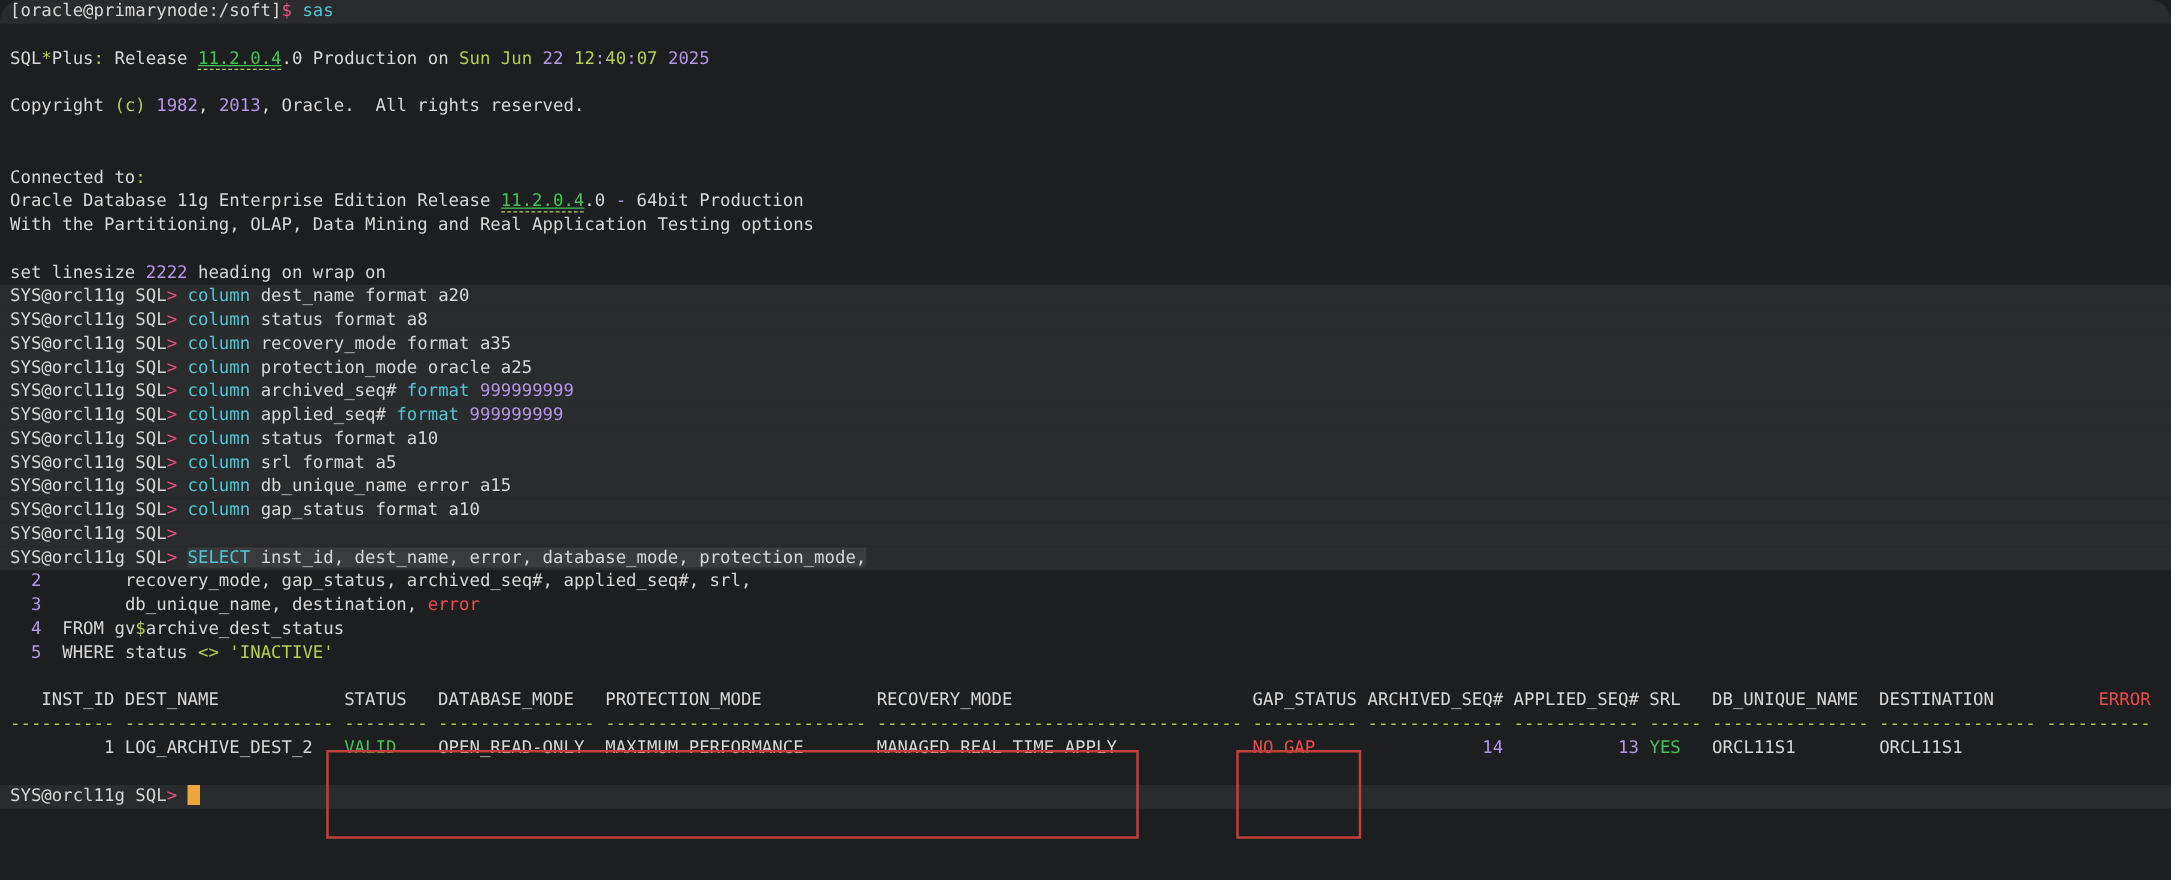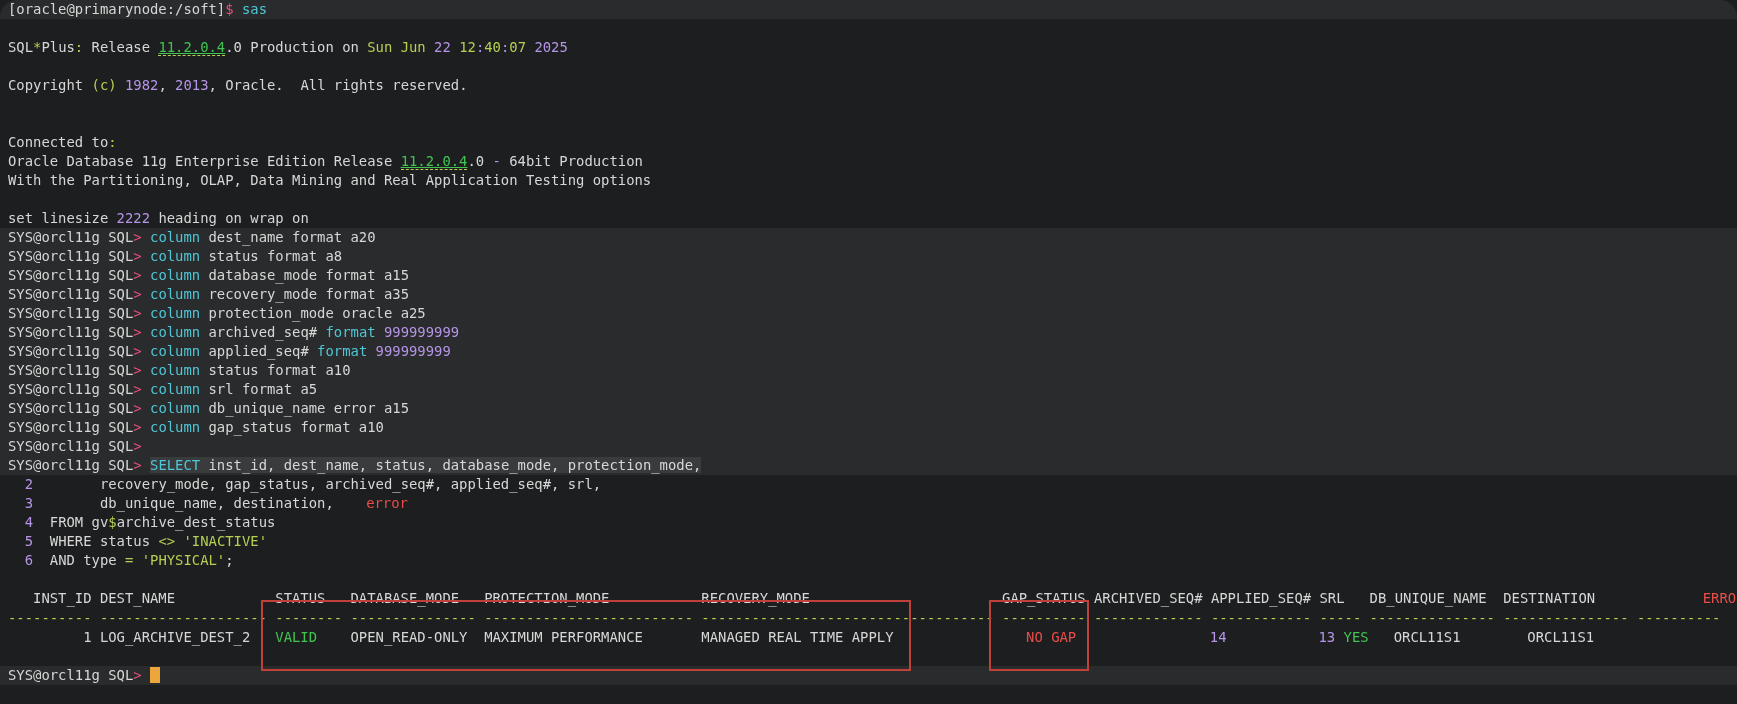"SYS@orcl11g SQL> column database_mode" div.line { html: <div><span>SYS@orcl11g SQL</span><span>&gt;</span><span> </span><span>column</span><span> database_mode format a15</span></div> -> none }
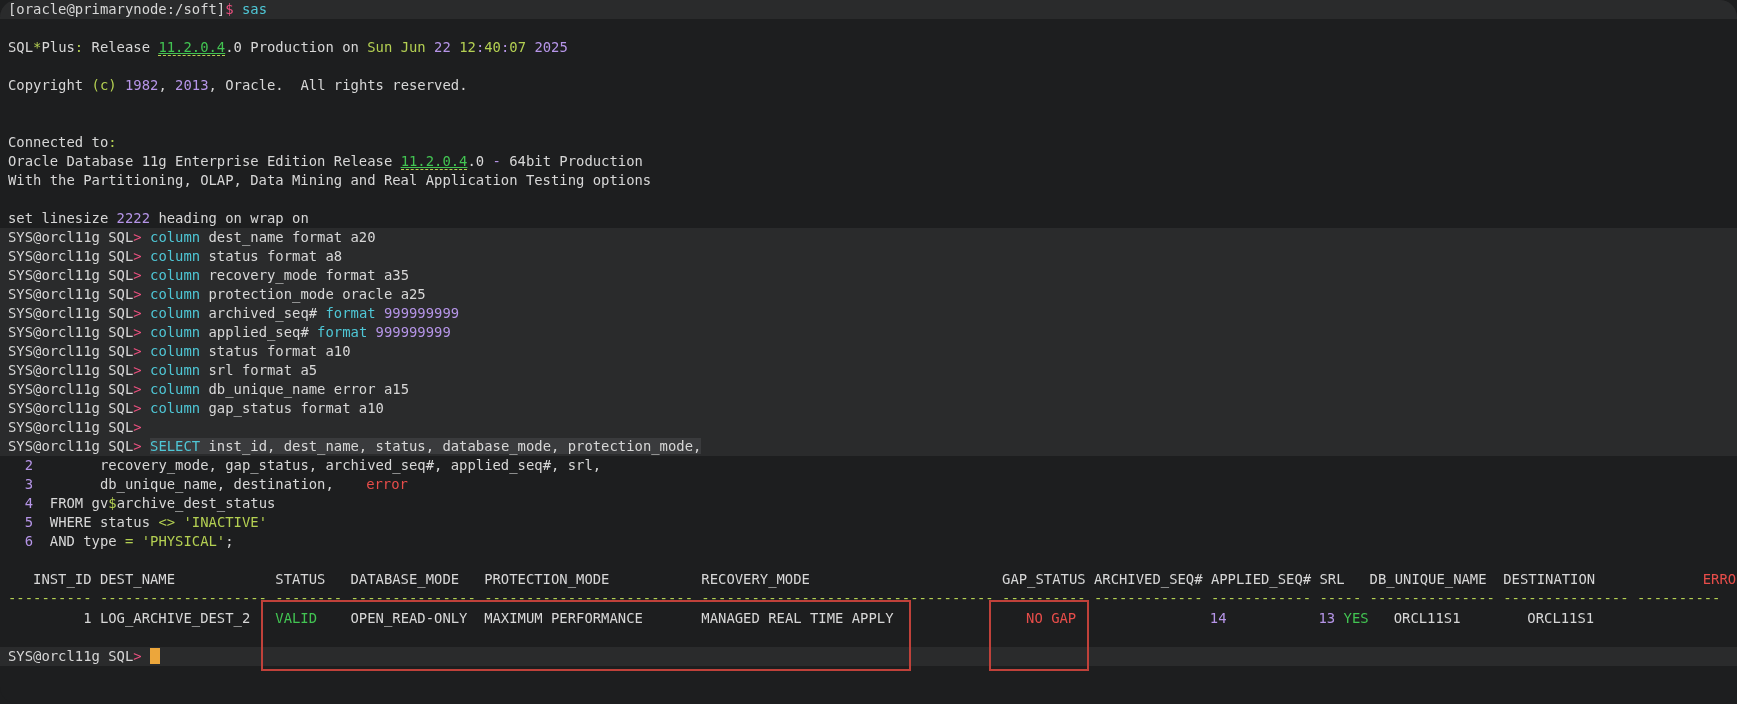"inst_id, dest_name, status," span.c-w { text: status -> error }
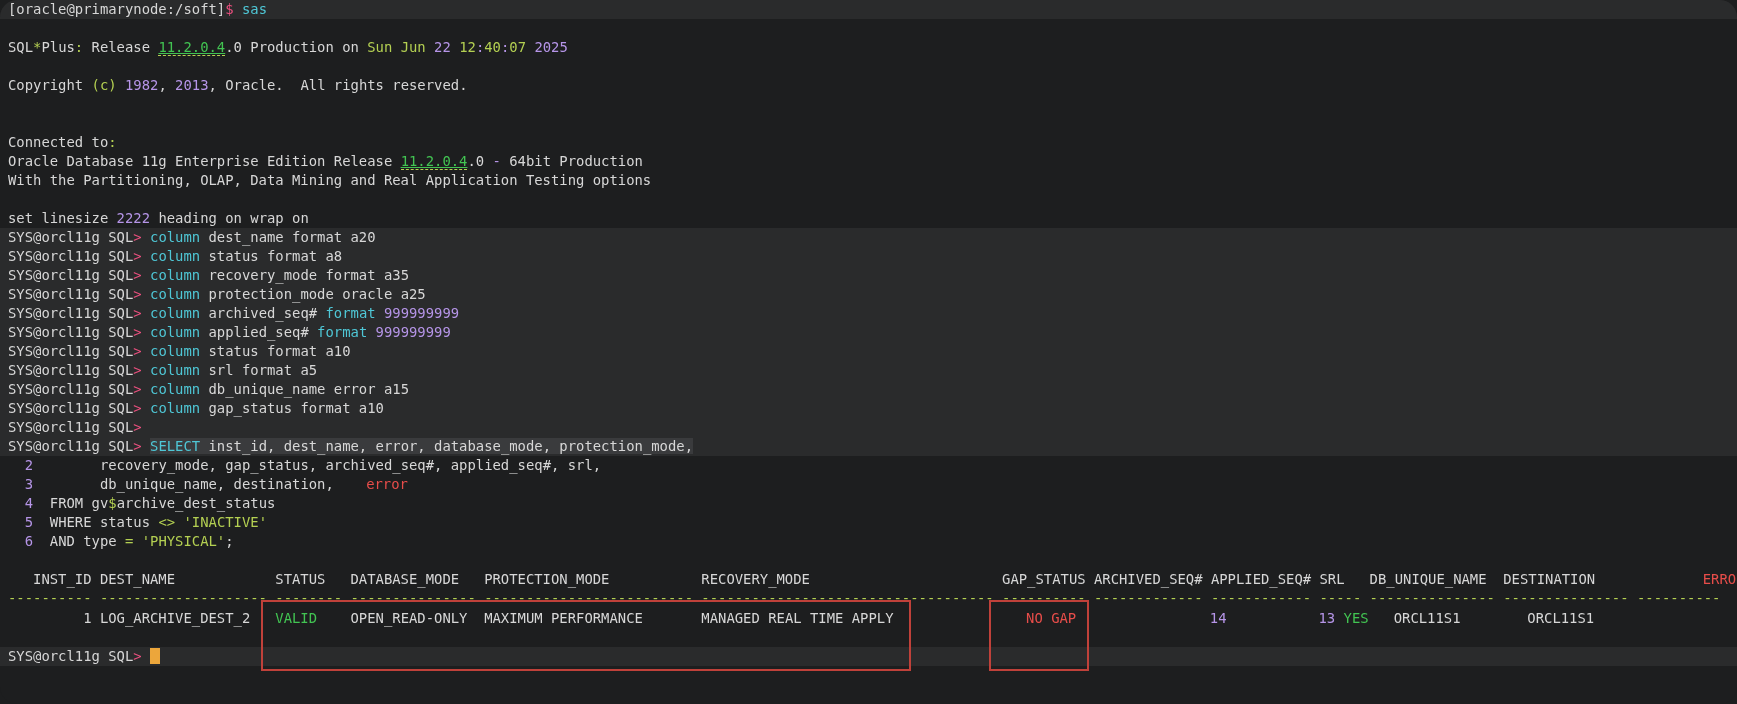"error" .c-rd { margin-left: 24px -> none }
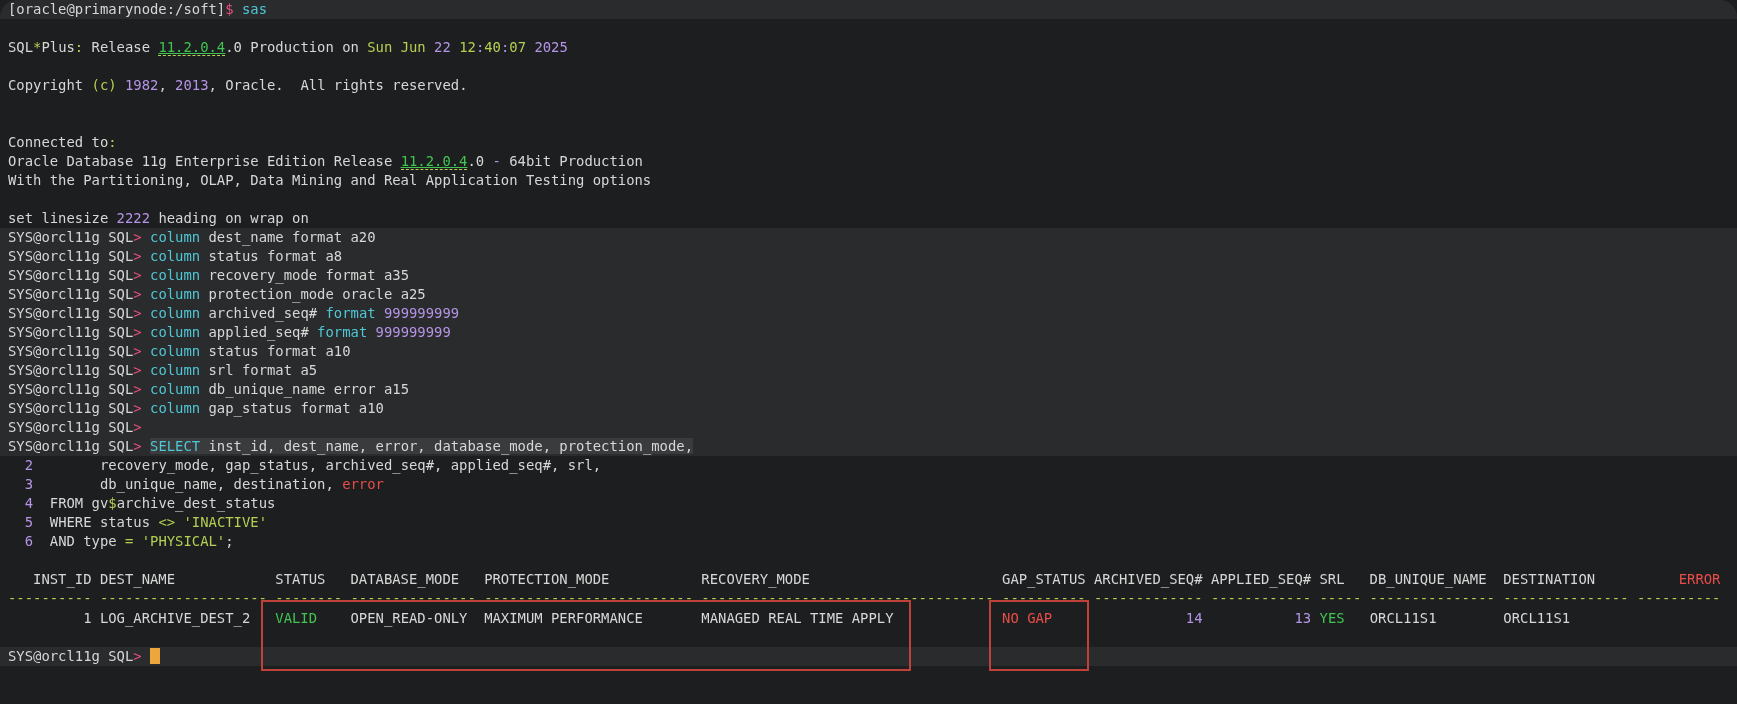"6 AND type = 'PHYSICAL';" div.line { html: <div><span> </span><span>6</span><span> AND type </span><span>=</span><span> </span><span>'PHYSICAL'</span><span>;</span></div> -> none }
